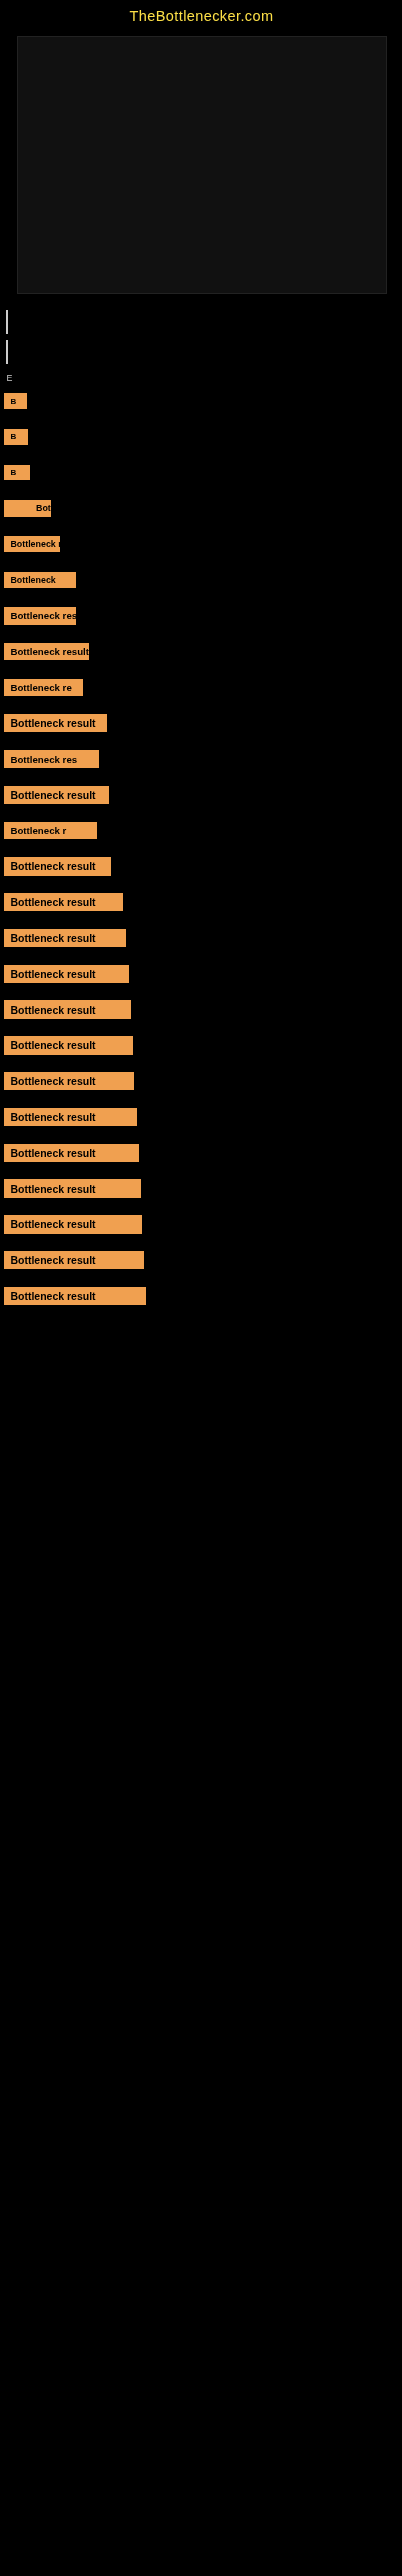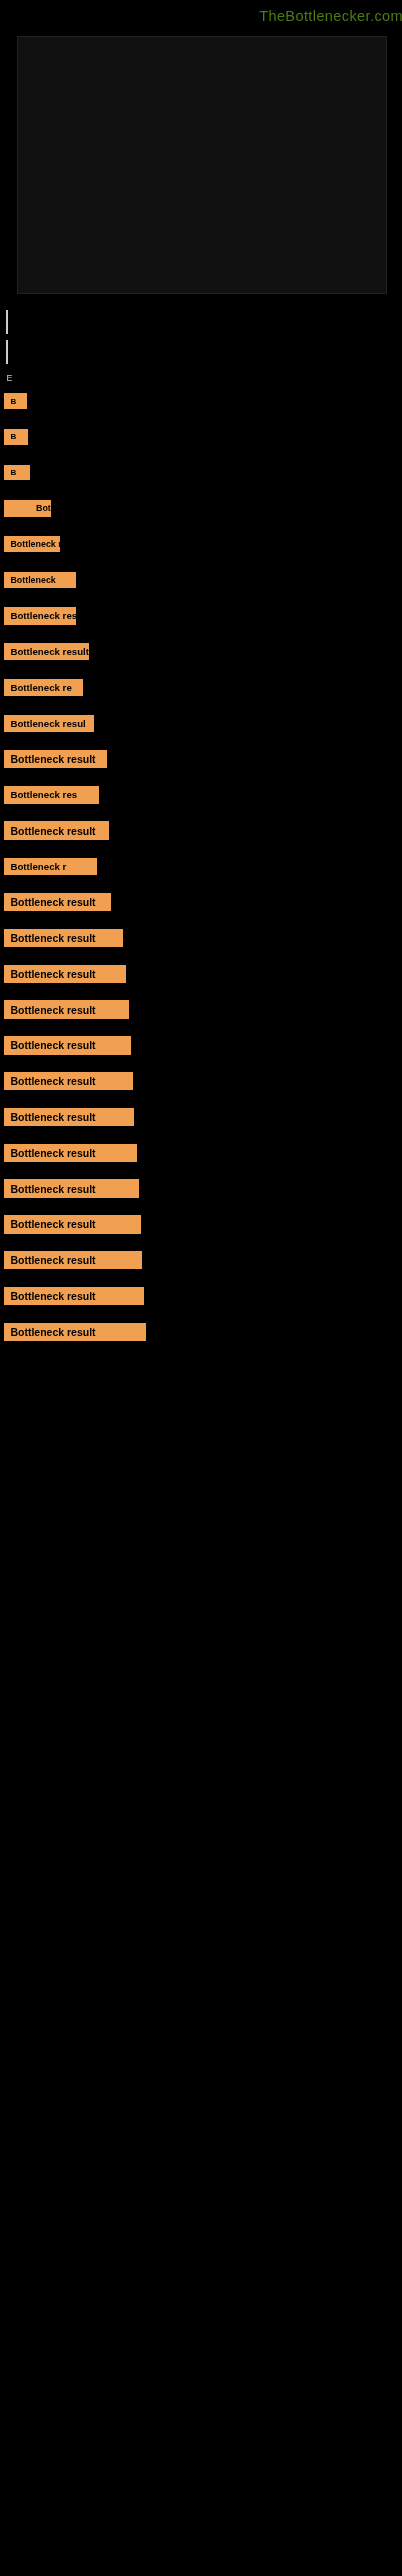"TheBottlenecker.com" .site-title { color: #4d7c0f -> #fde047; text-align: right -> center }
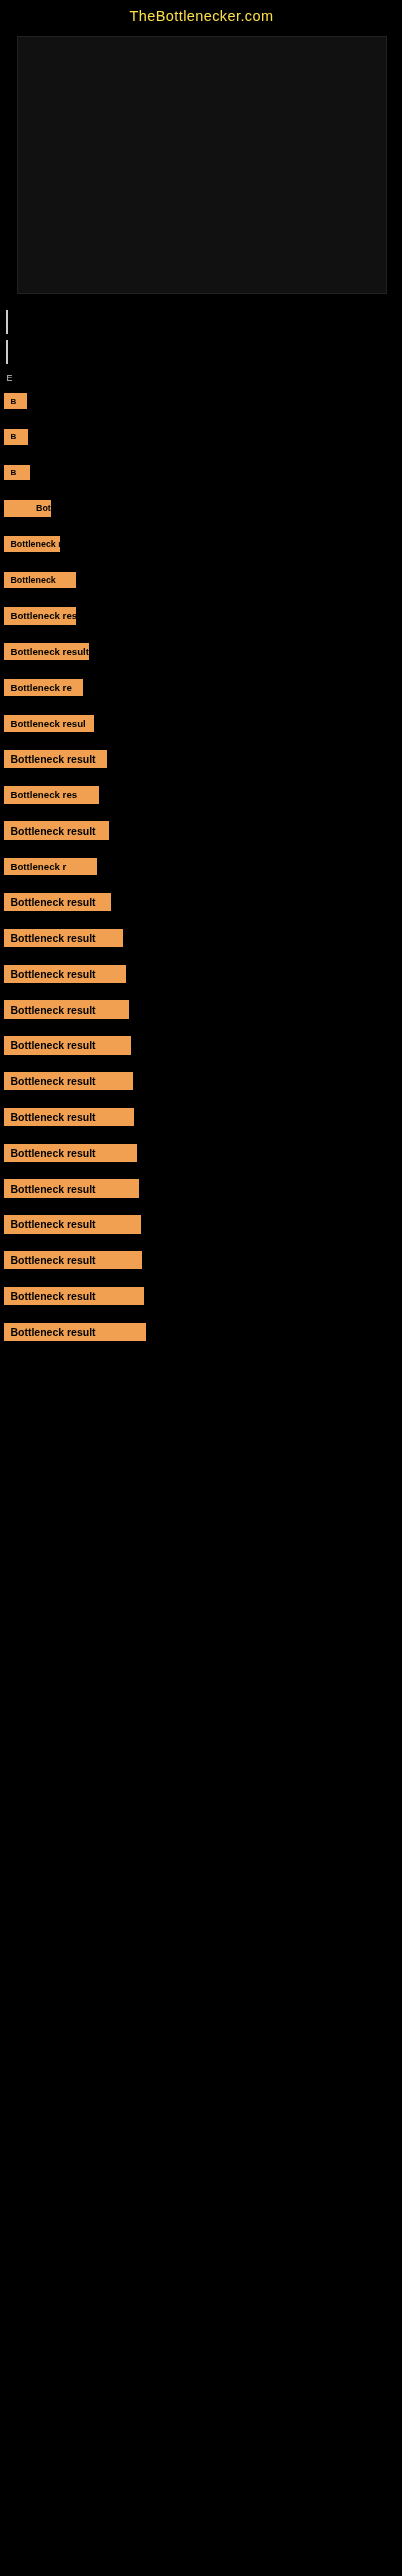"Bottleneck resul" div.bottleneck-item { html: <div> <span>Bottleneck resul</span> </div> -> none }
